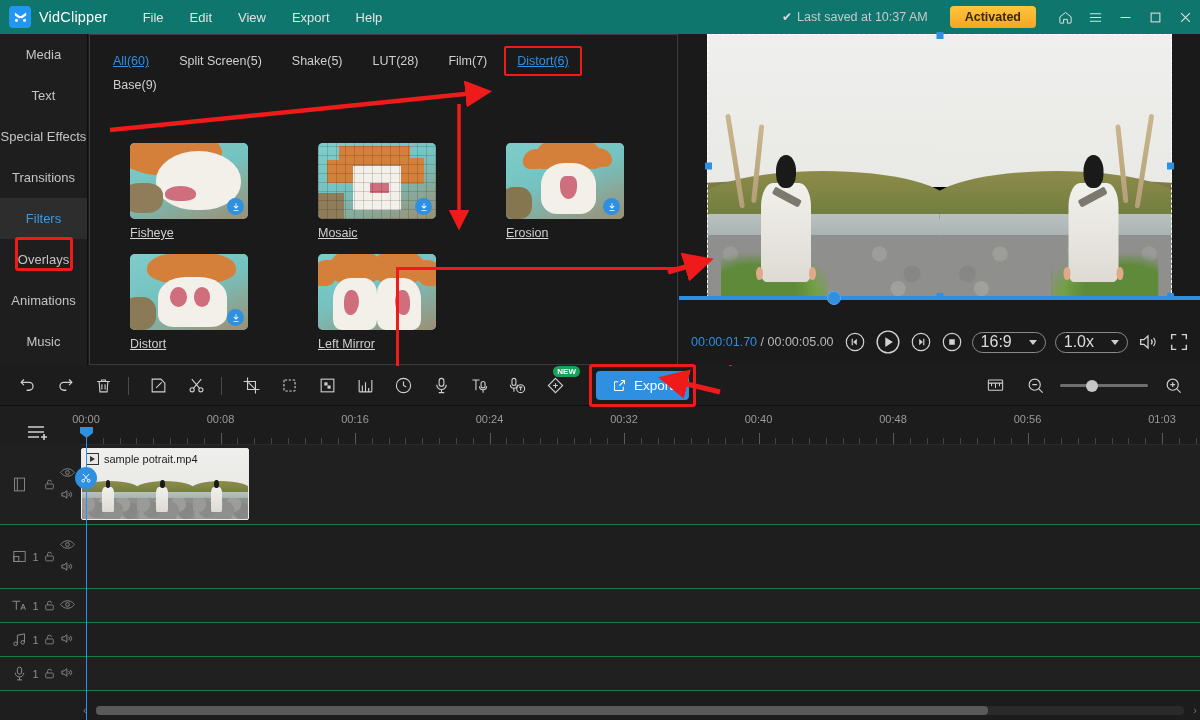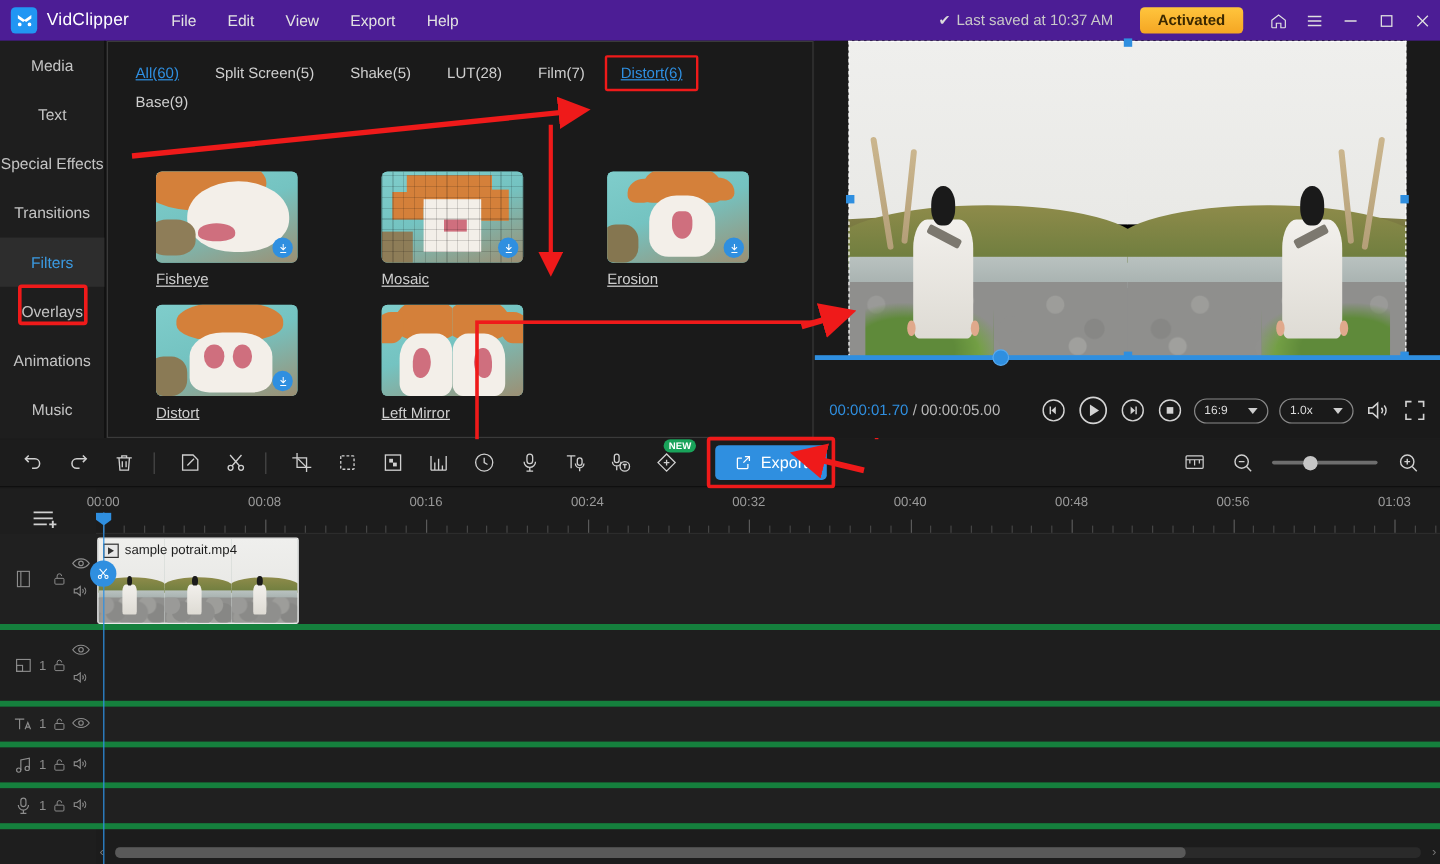"VidClipper" .titlebar { background: #4c1d95 -> #0f766e }
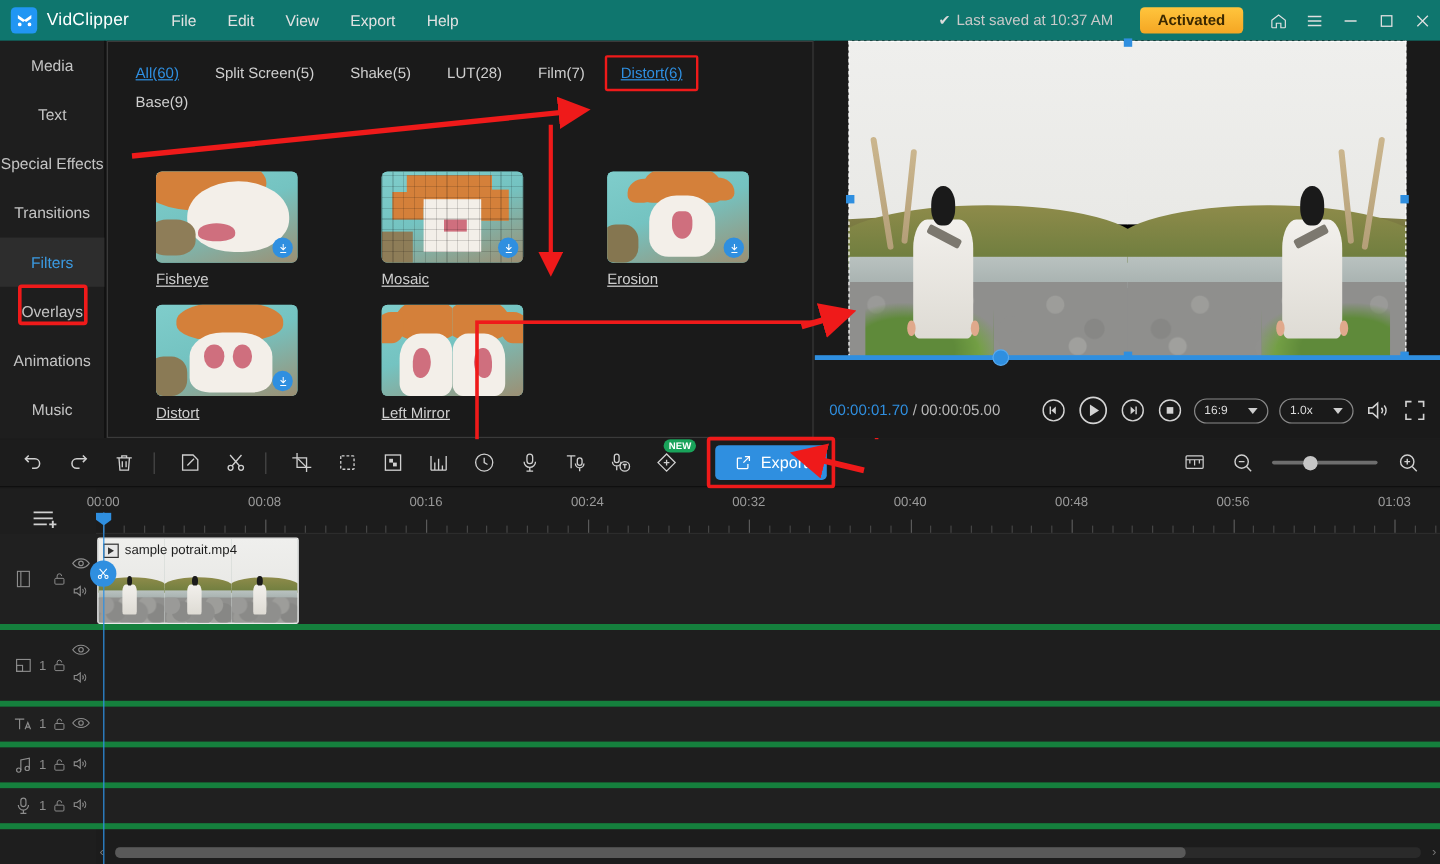"16:9" .pill { font-size: 10px -> 16px }
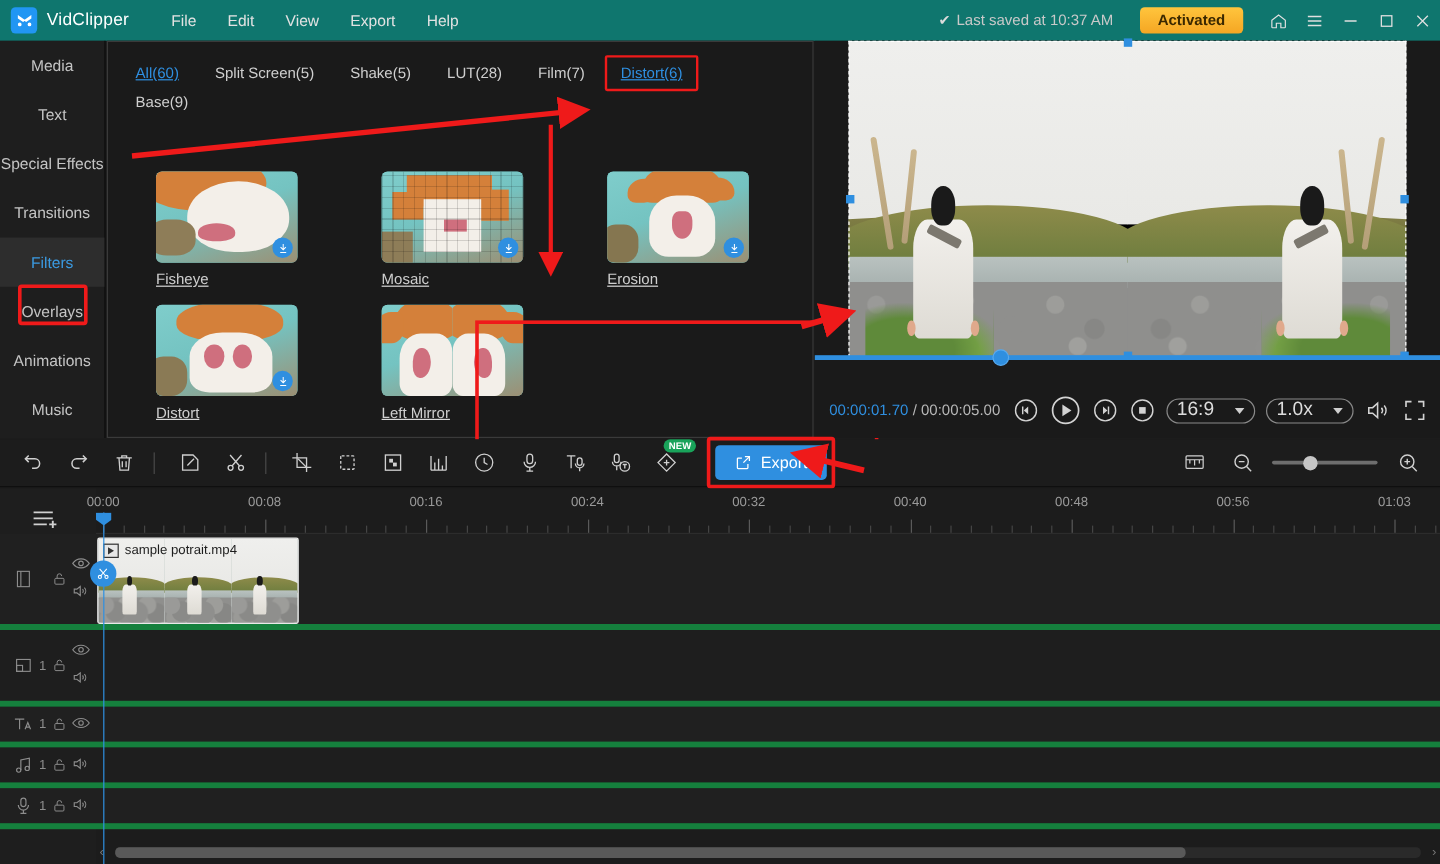"sample potrait.mp4" .trow { border-bottom: 5px solid #15803d -> 1px solid #15803d }
